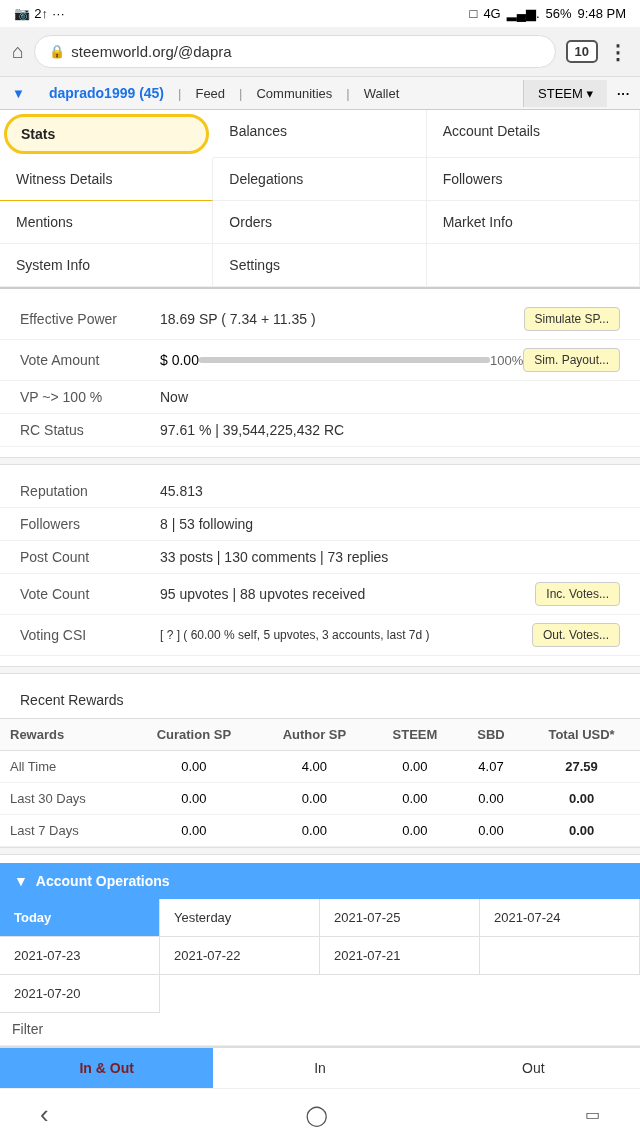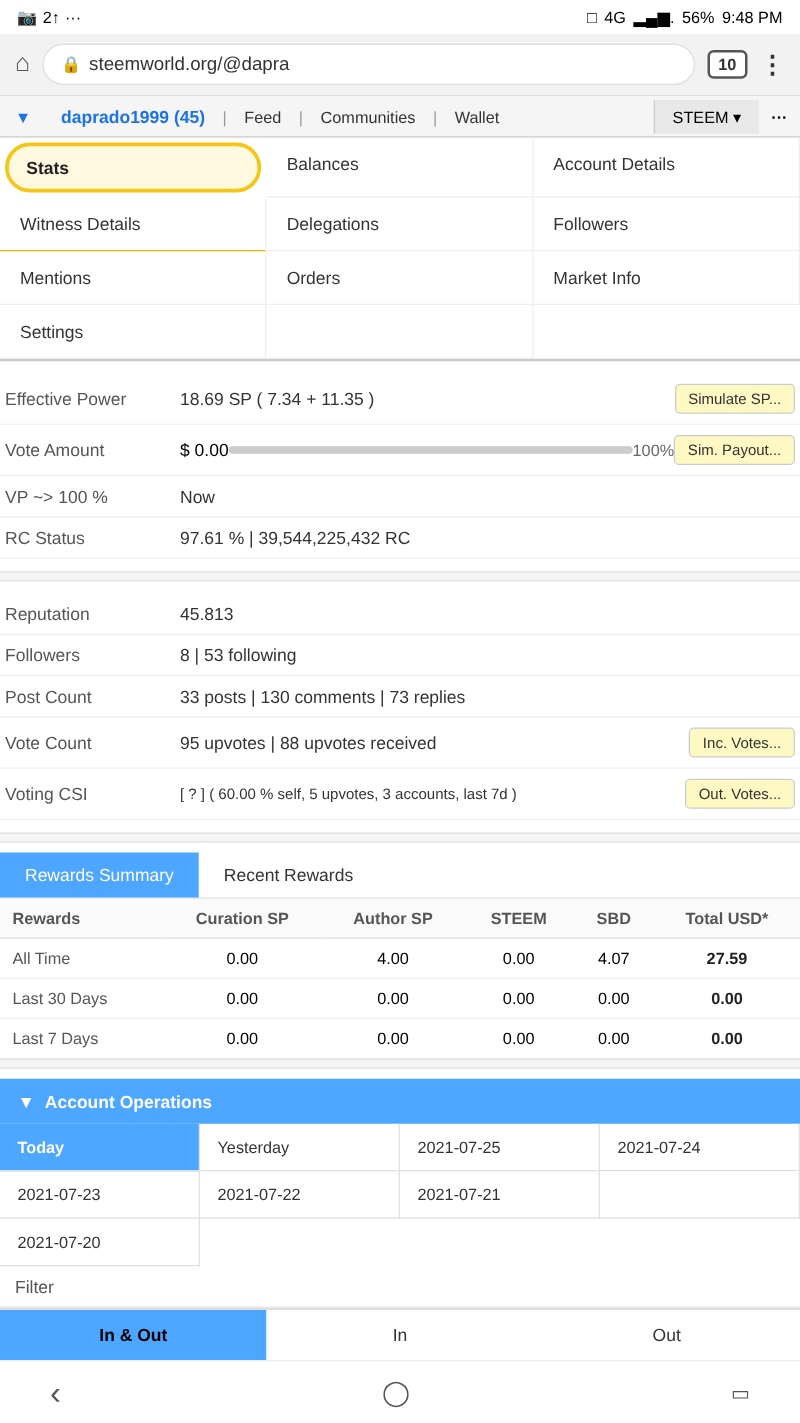"System Info" div.menu-item { html: none -> <div> <span>System Info</span> </div> }
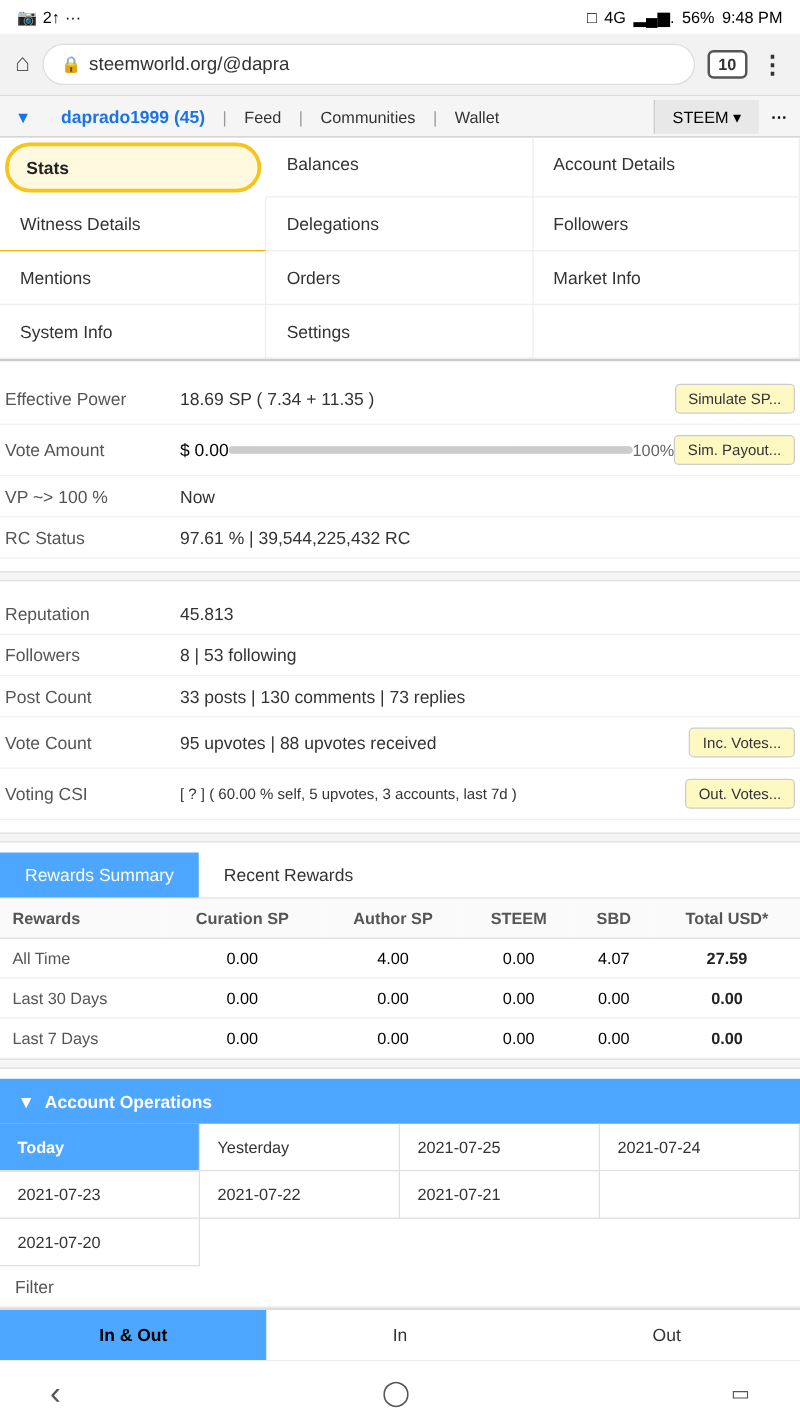"Effective Power" .stat-row { padding: 8px 4px -> 8px 20px }
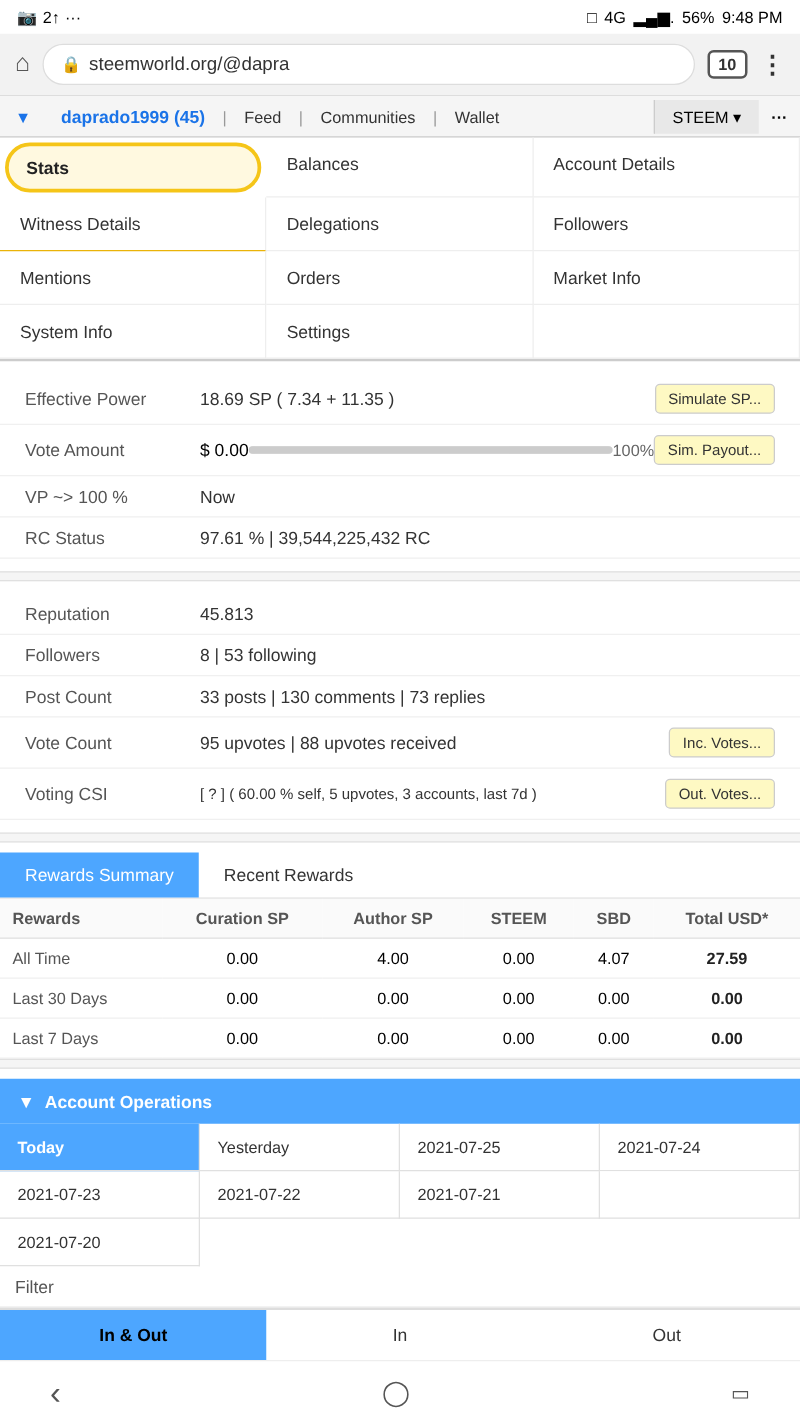"Rewards Summary" div.rewards-tab { html: <div>Rewards Summary</div> -> none }
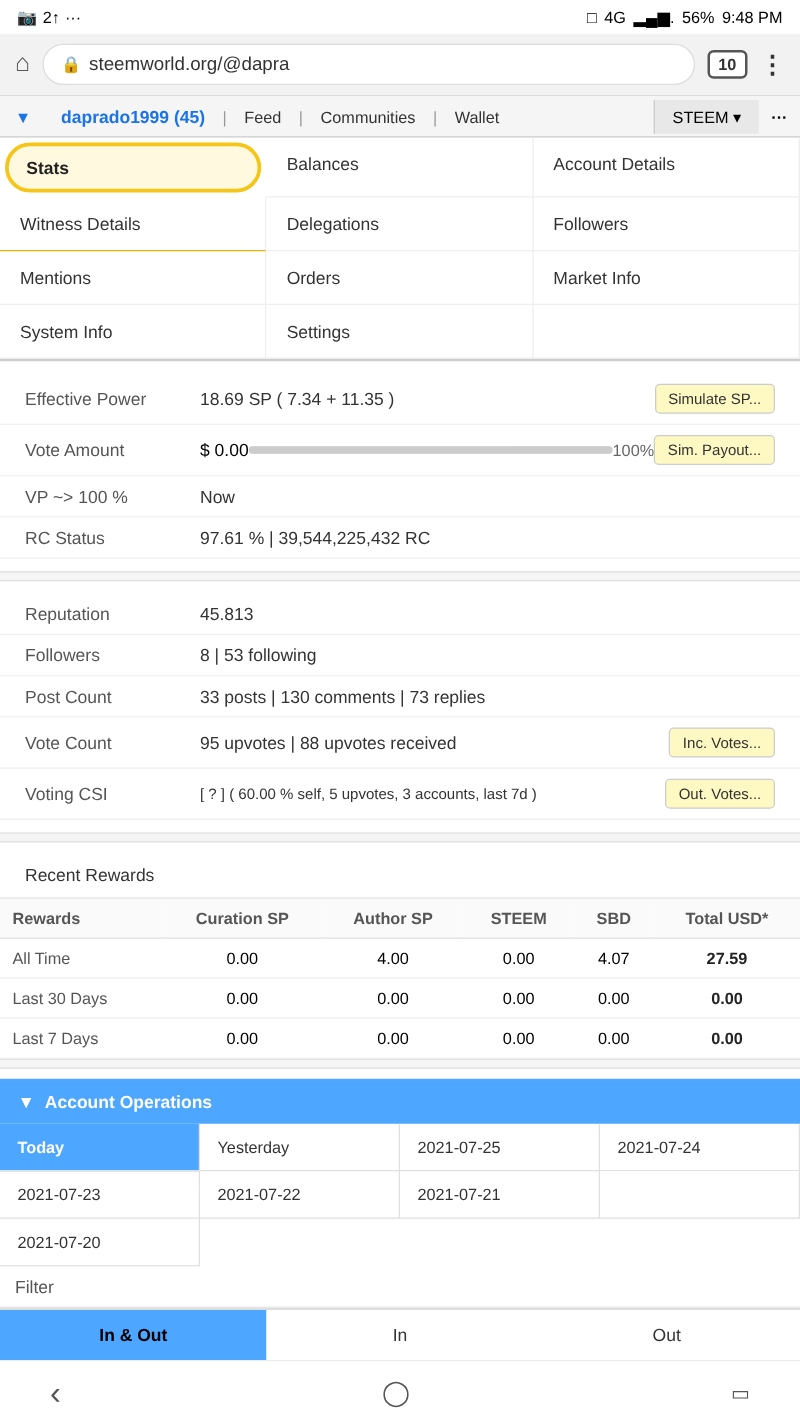"In & Out" .bottom-tab.active { color: #000000 -> #7f1d1d }
